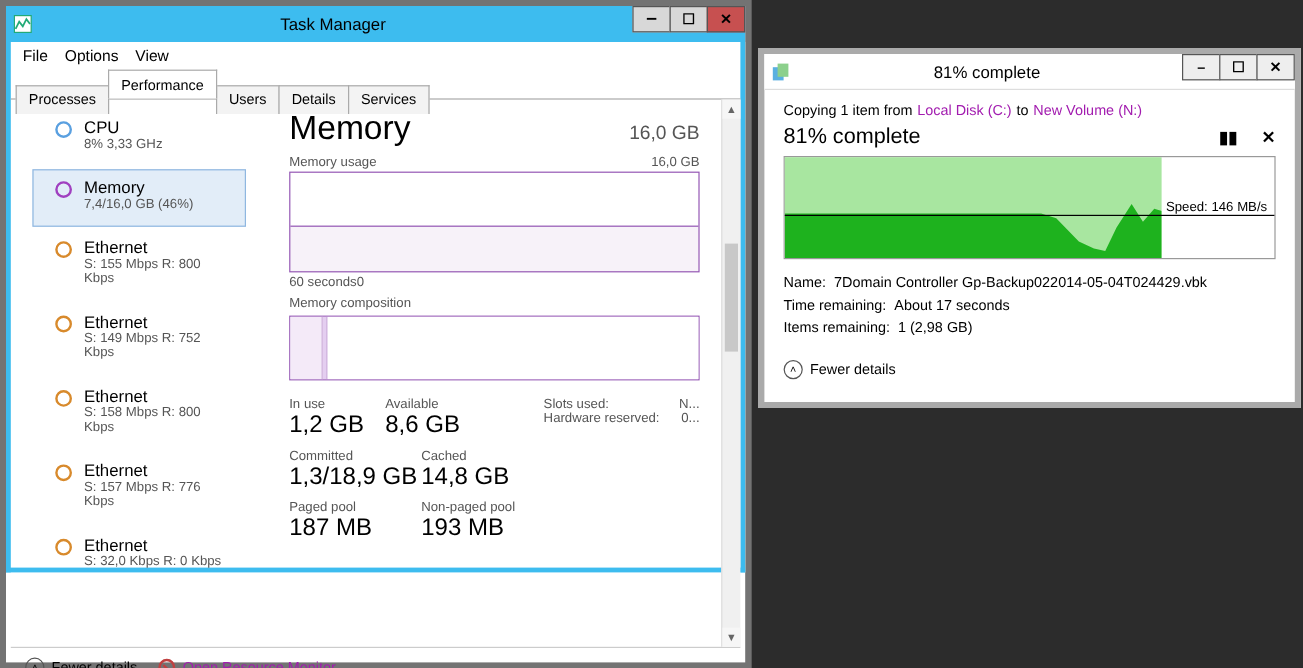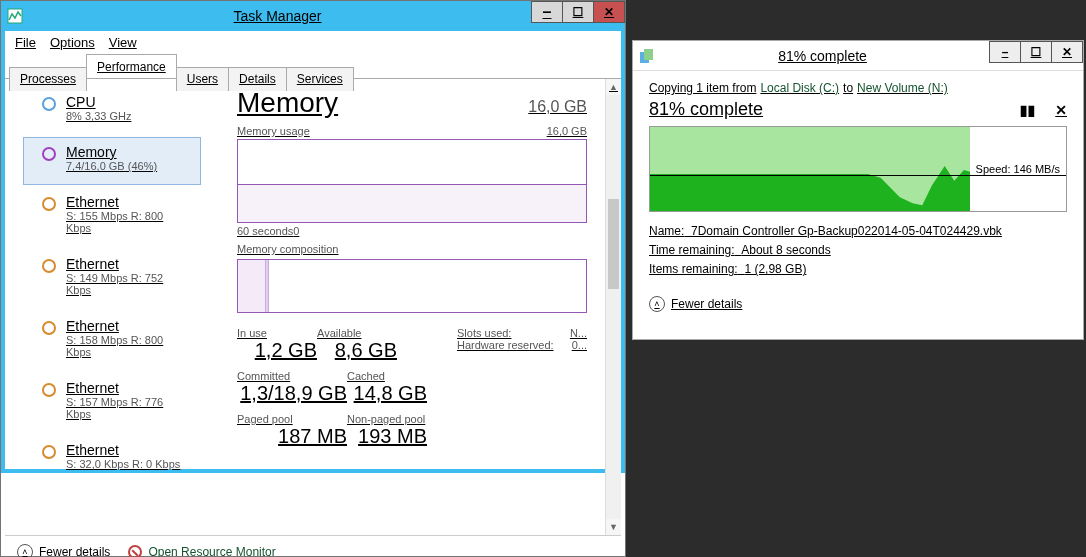"Task Manager" .window { border: 1px solid #737373 -> 5px solid #737373; text-decoration: underline -> none }
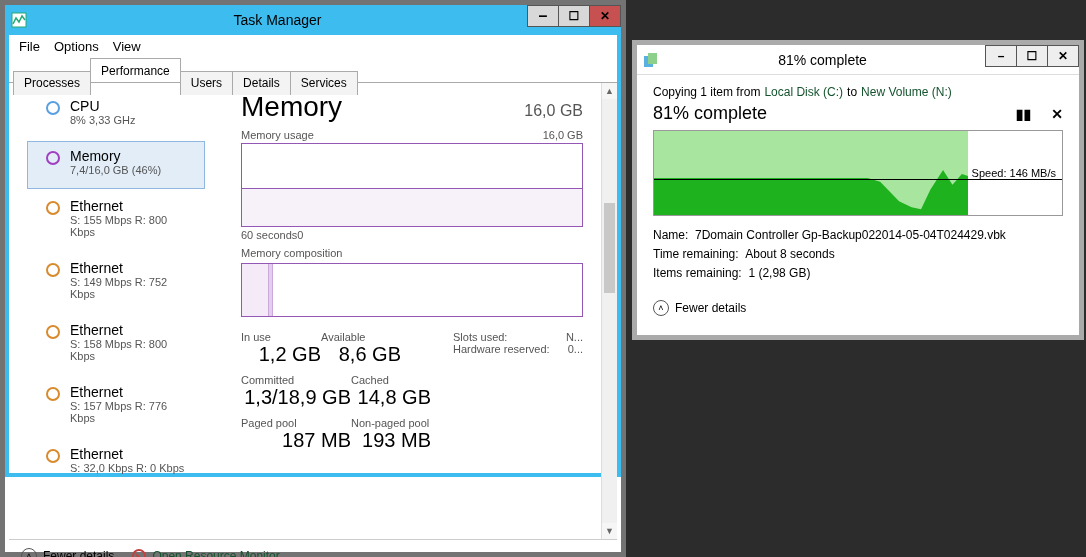"Local Disk (C:)" .link { color: #14532d -> #a21caf }
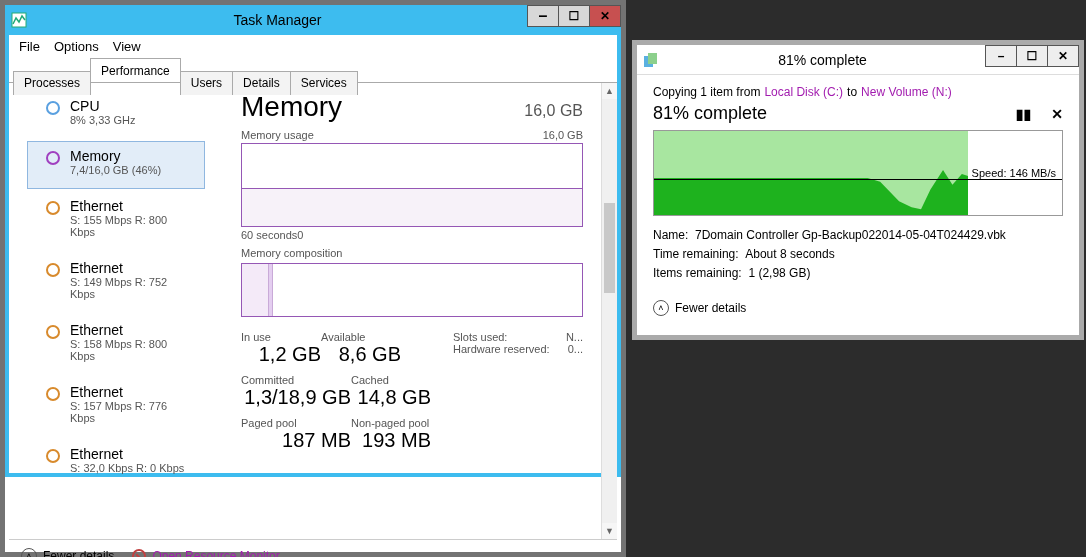"About 8 seconds" span { text: 8 -> 17 }
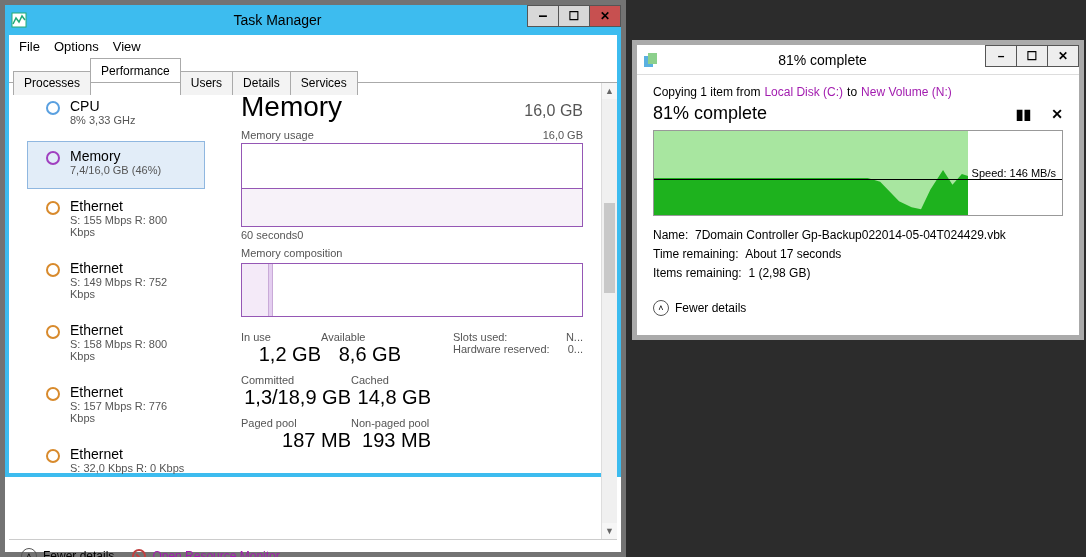"1,2 GB" .stat-val { text-align: right -> none }
